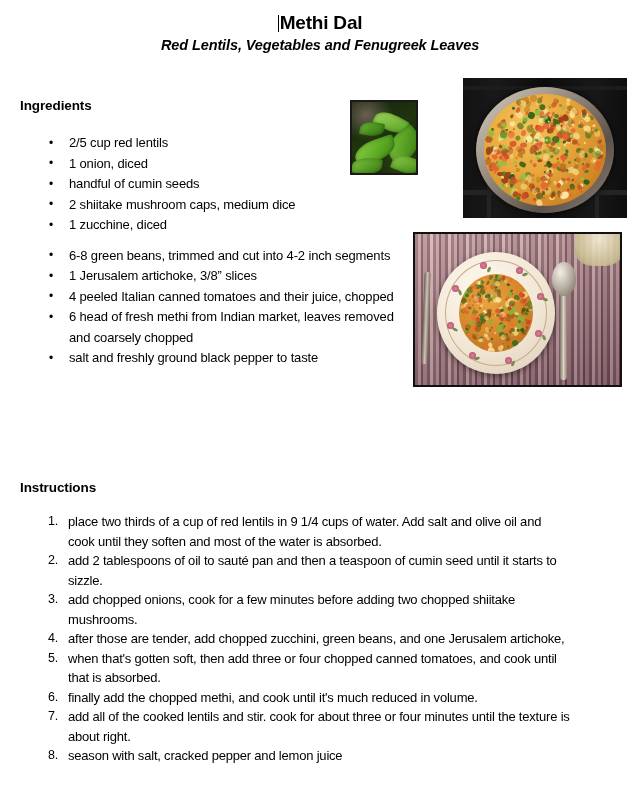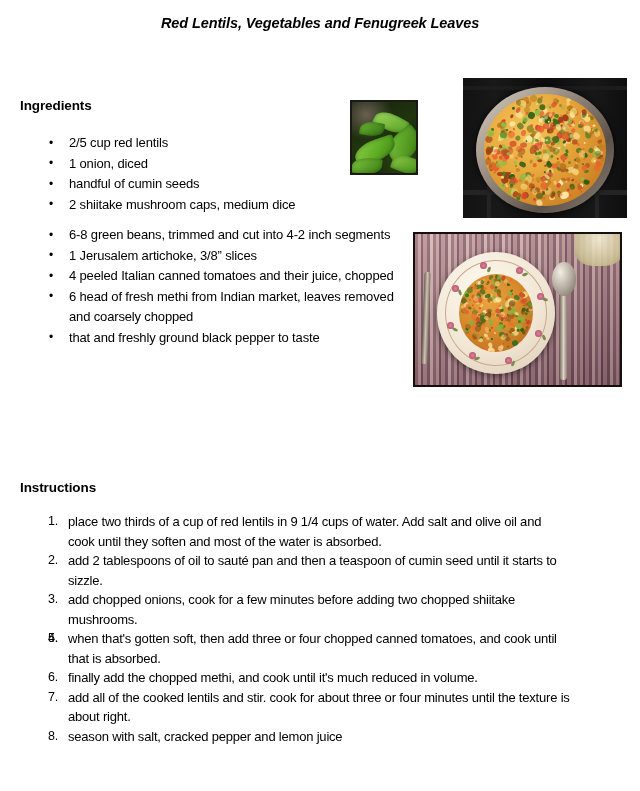"Methi Dal" div.doc-title { html: none -> <div> <span></span><span>Methi Dal</span> </div> }
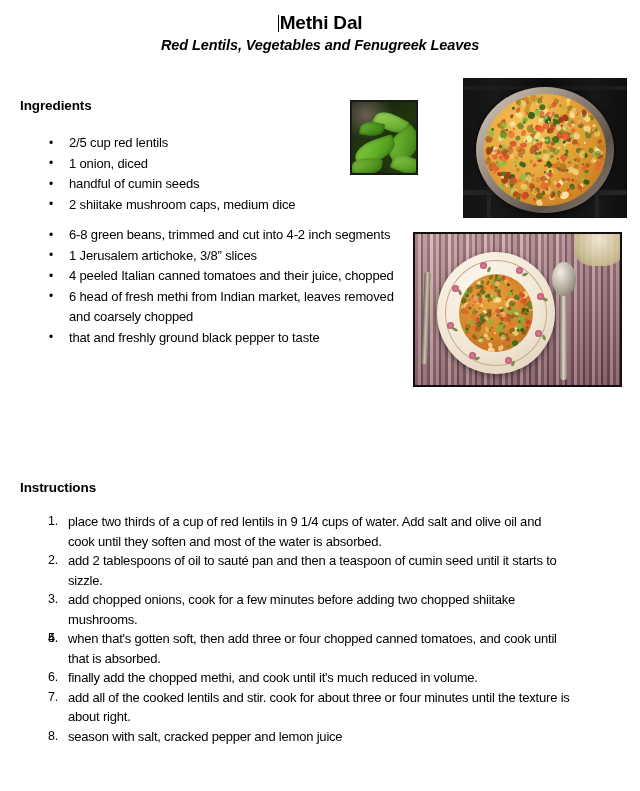"1 zucchine, diced" li { html: none -> <li>1 zucchine, diced</li> }
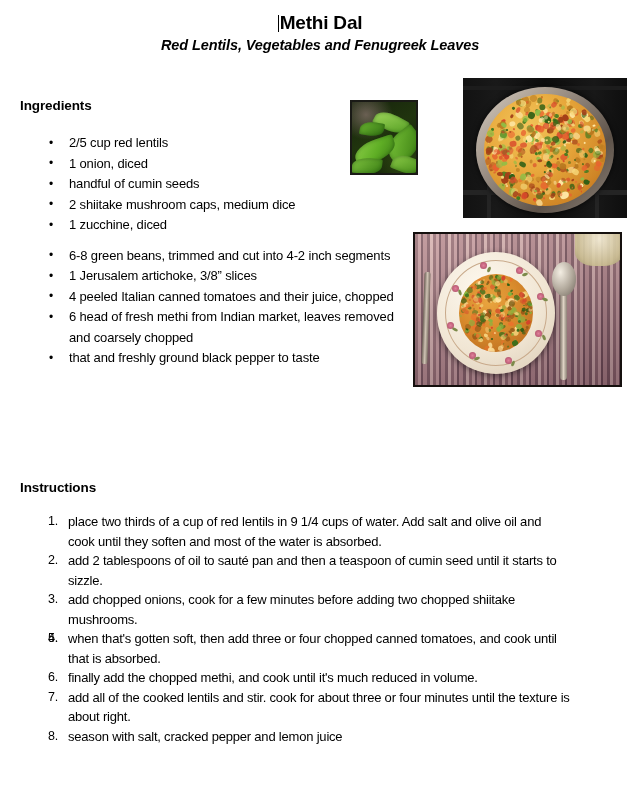"that and freshly ground black" li { text: that -> salt }
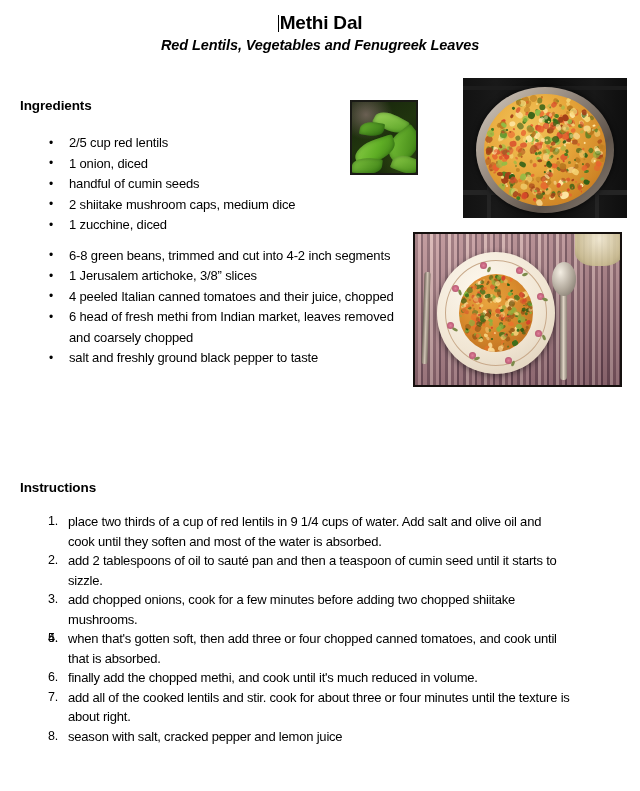"after those are tender, add" span { html: none -> <span>after those are tender, add chopped zucchini, green beans, and one Jerusalem artichoke,</span> }
